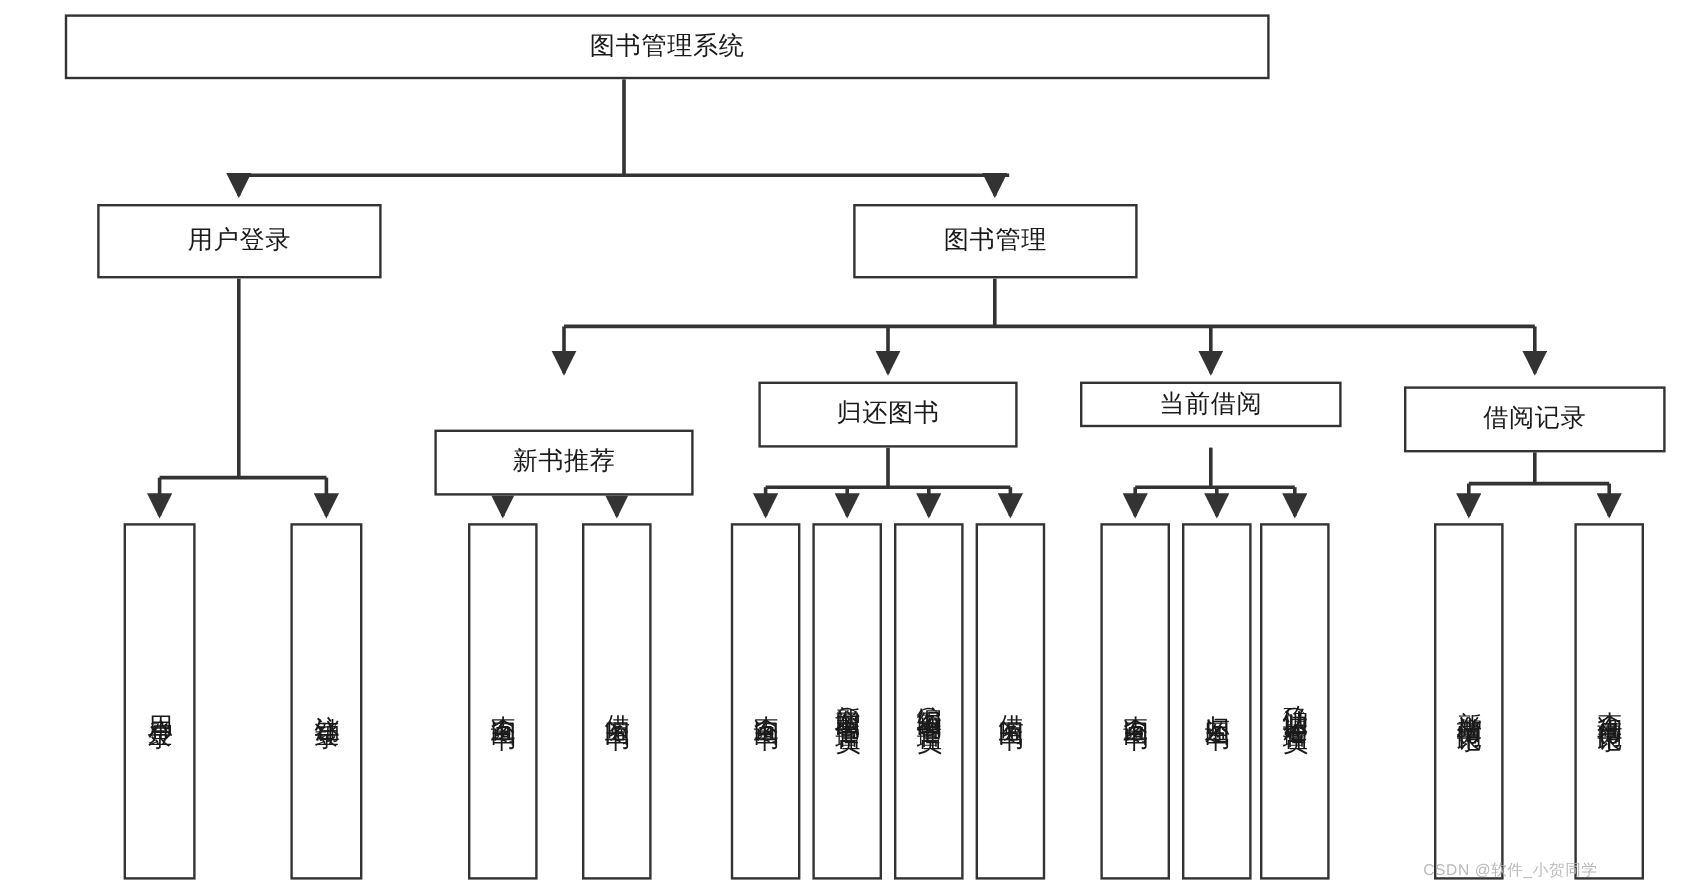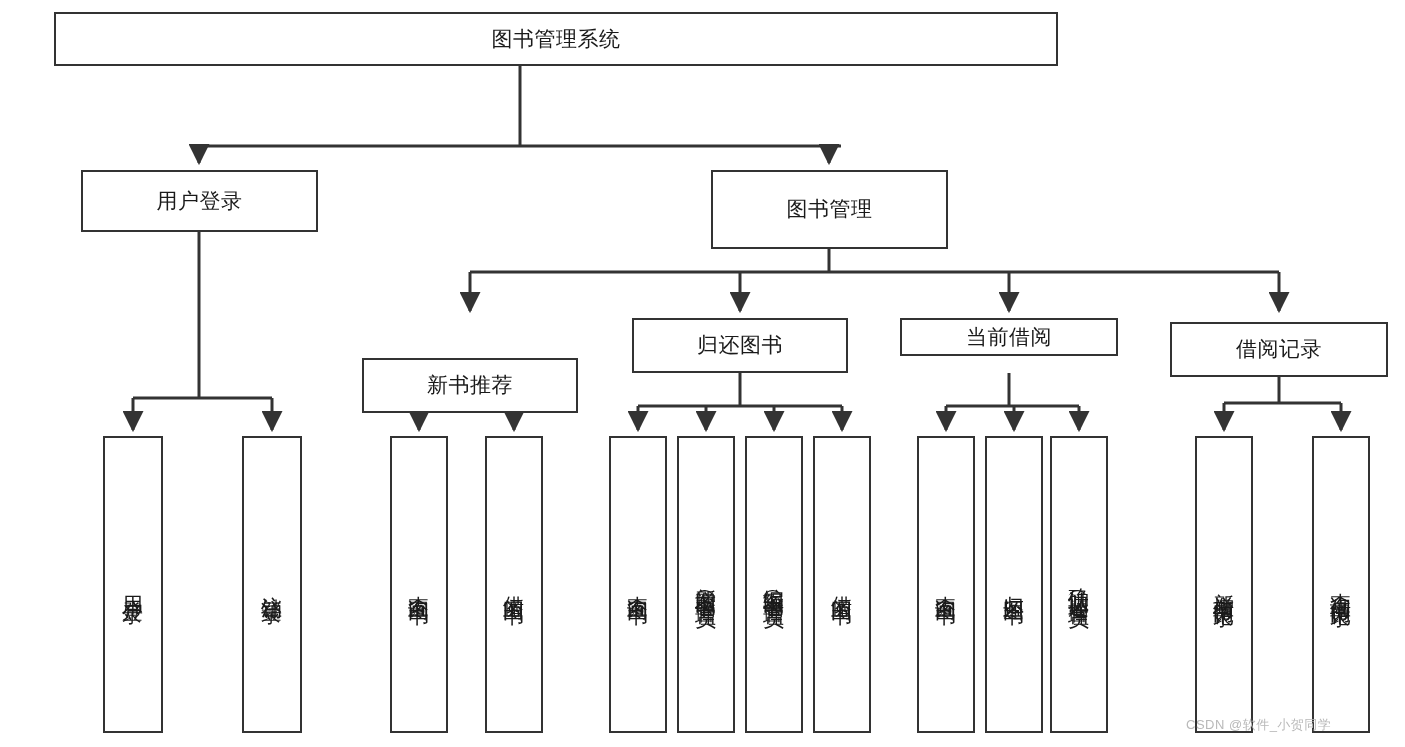"图书管理" div.node { height: 79px -> 62px }
